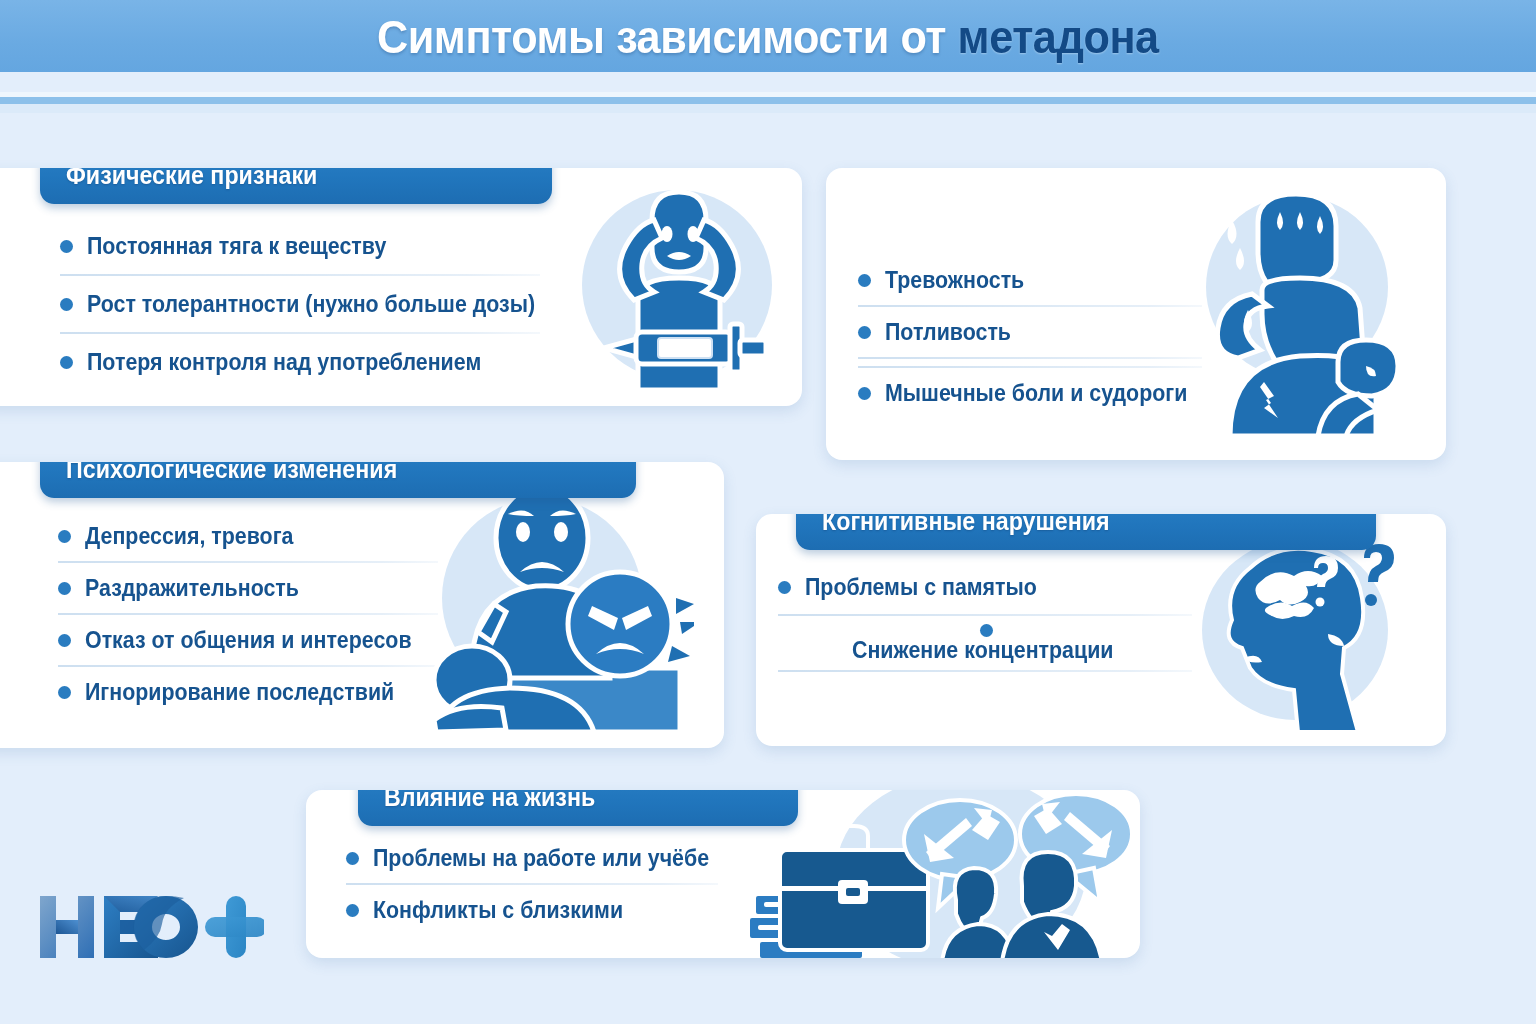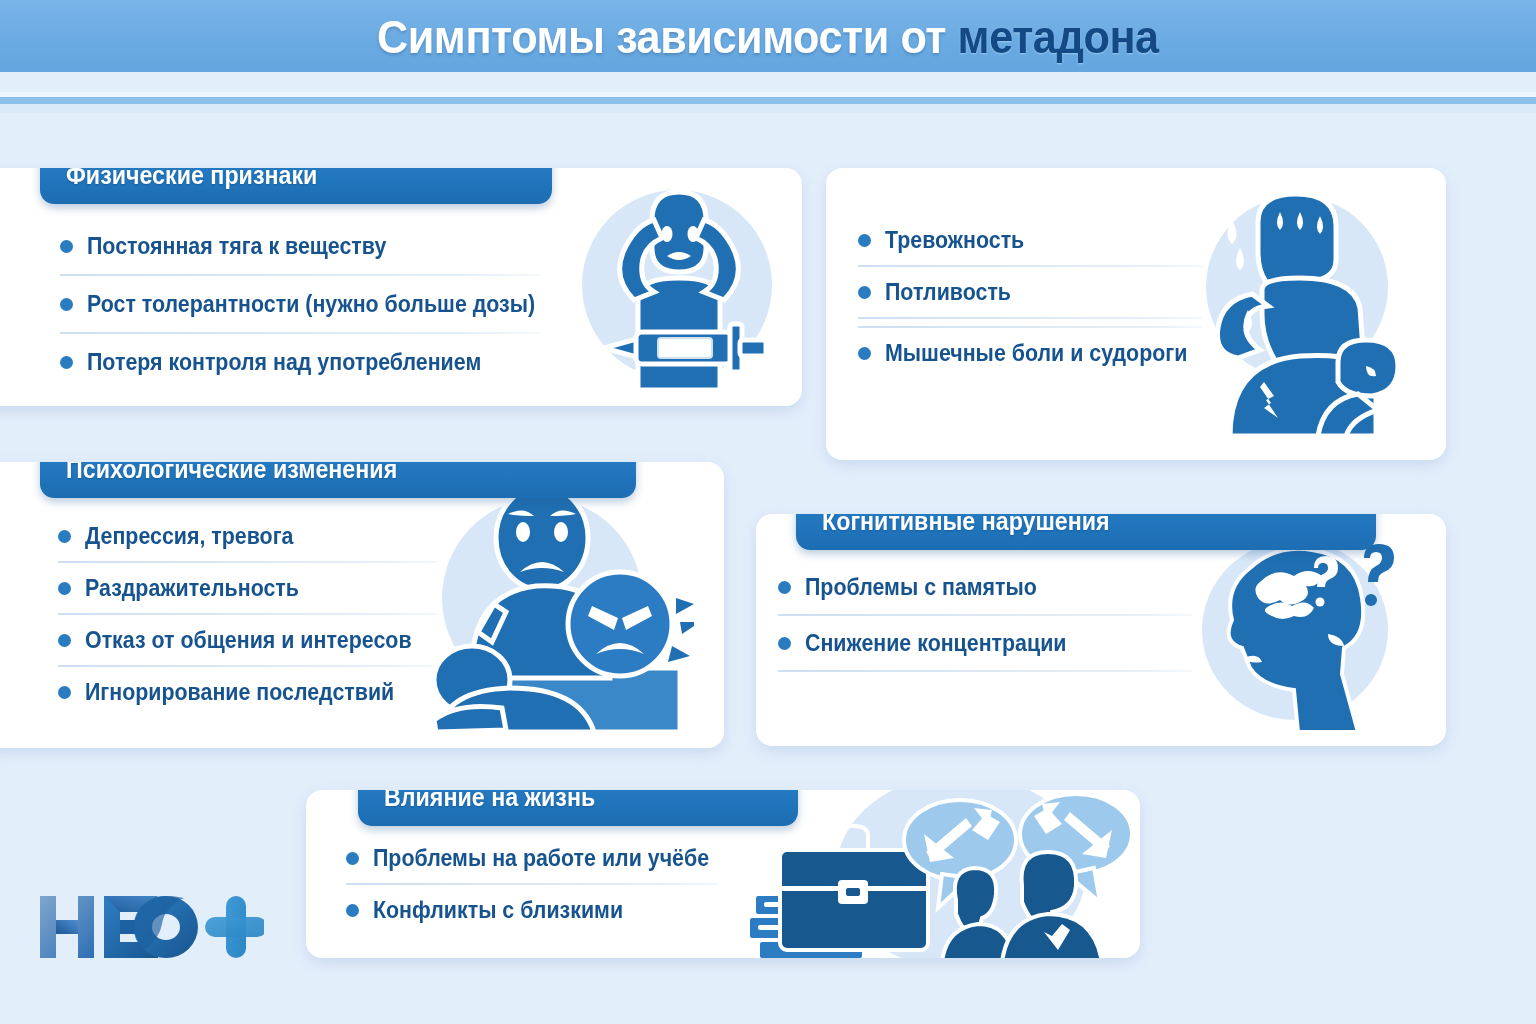"Тревожность" div.li { margin-top: none -> 40px }
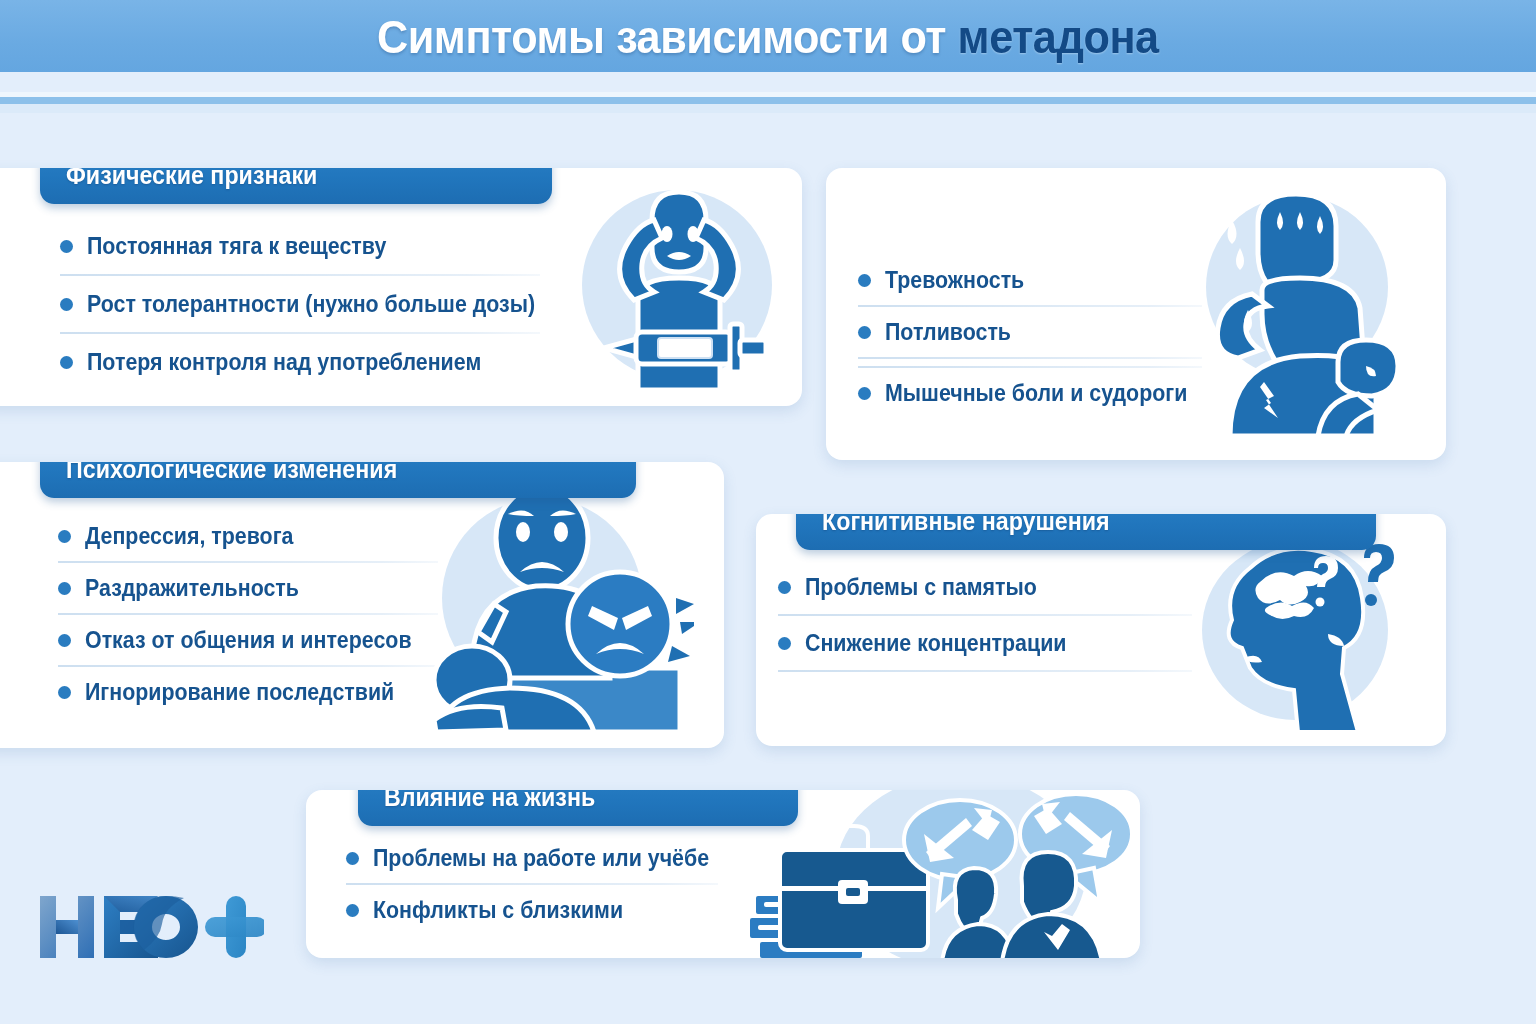"Снижение концентрации" div.li { flex-direction: none -> column }
